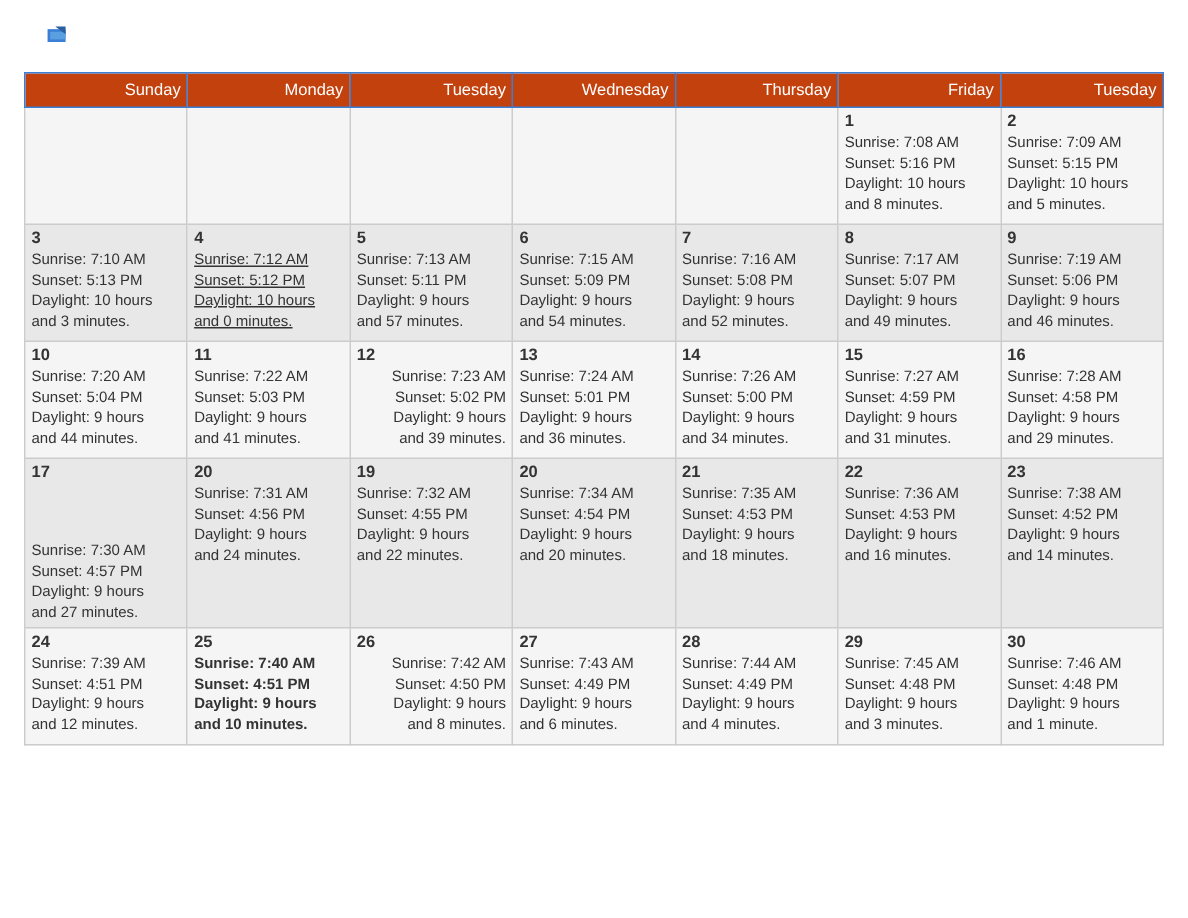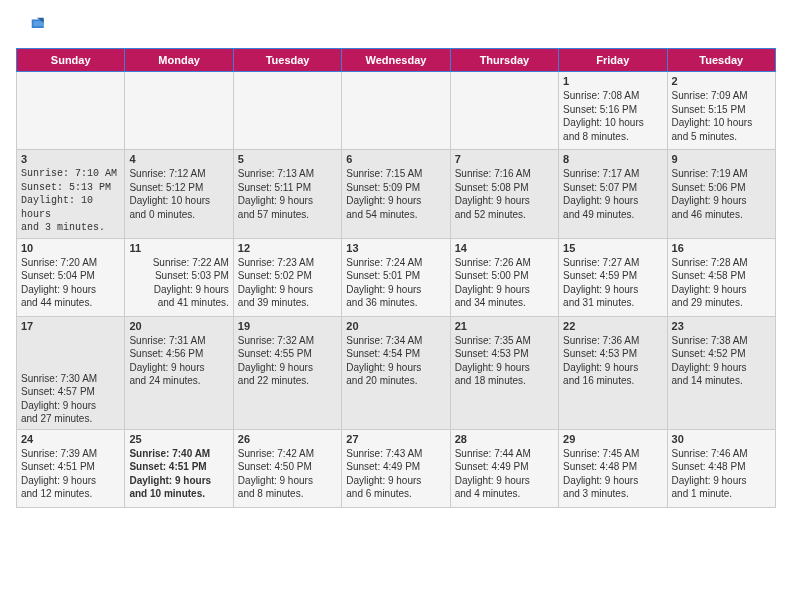"Sunday" thead tr th { background-color: #be185d -> #c2410c; font-weight: bold -> normal; text-align: center -> right }
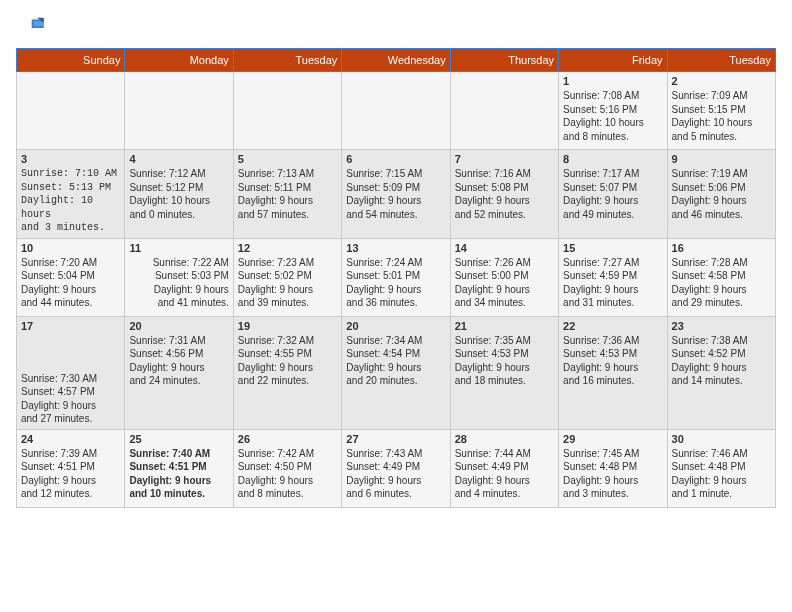"Sunrise: 7:10 AM" div.day-info { font-family: Liberation Mono, monospace -> none }
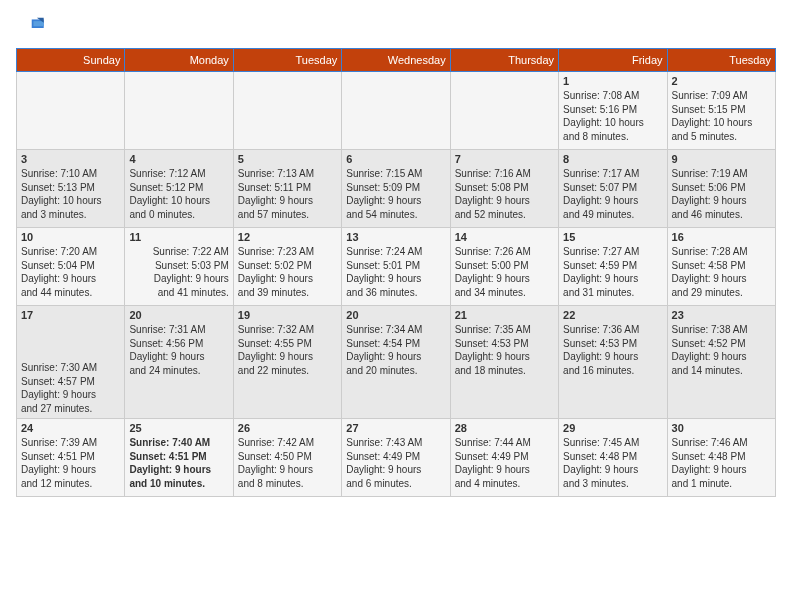"Sunrise: 7:12 AM" div.day-info { text-decoration: none -> underline }
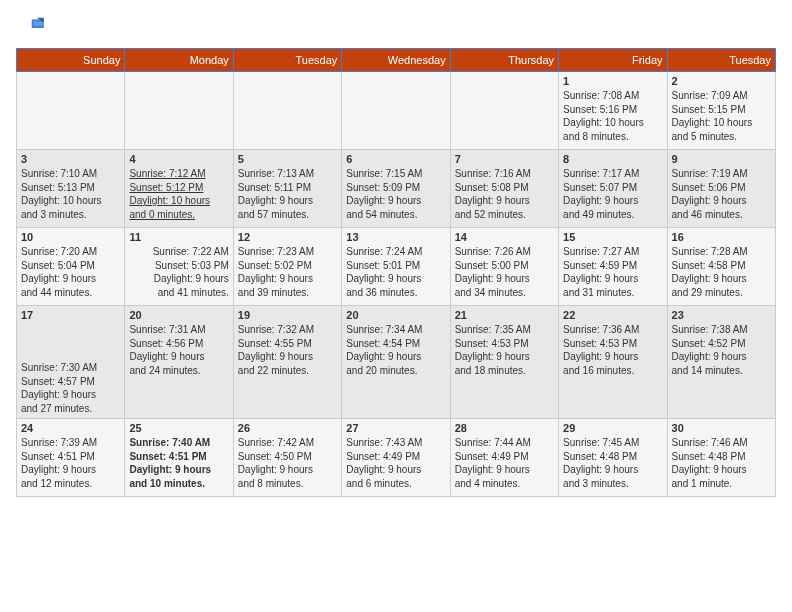"Sunrise: 7:22 AM" div.day-info { text-align: right -> none }
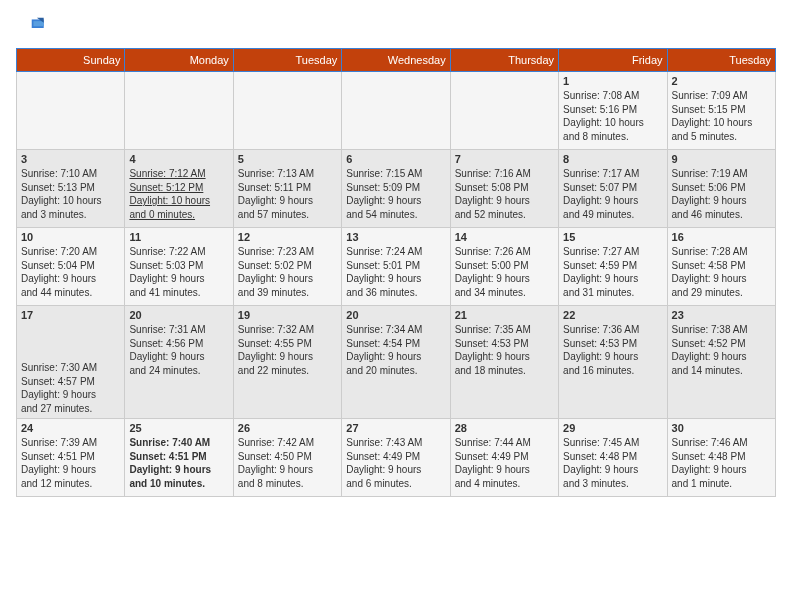"Sunrise: 7:23 AM" div.day-info { text-align: none -> right }
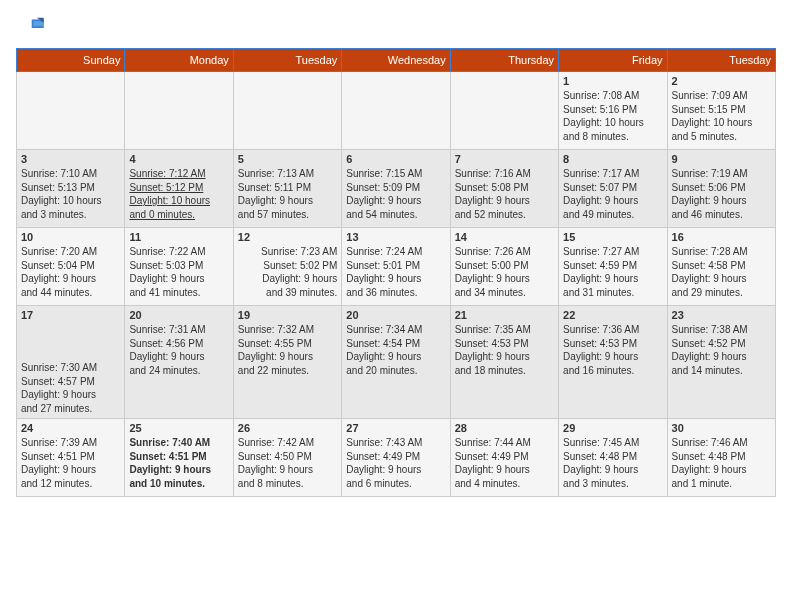"Sunrise: 7:42 AM" div.day-info { text-align: none -> right }
